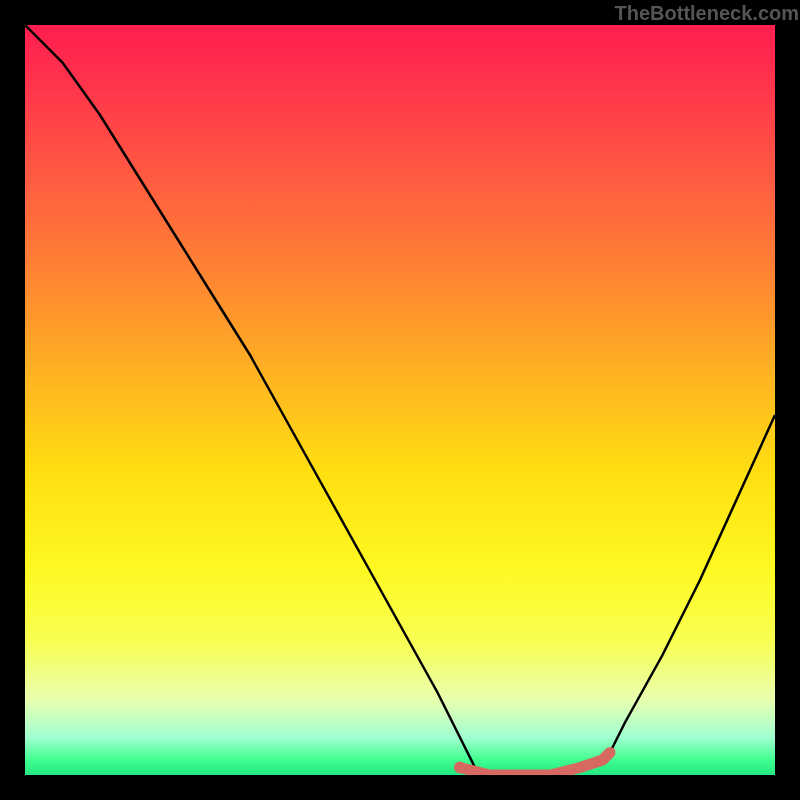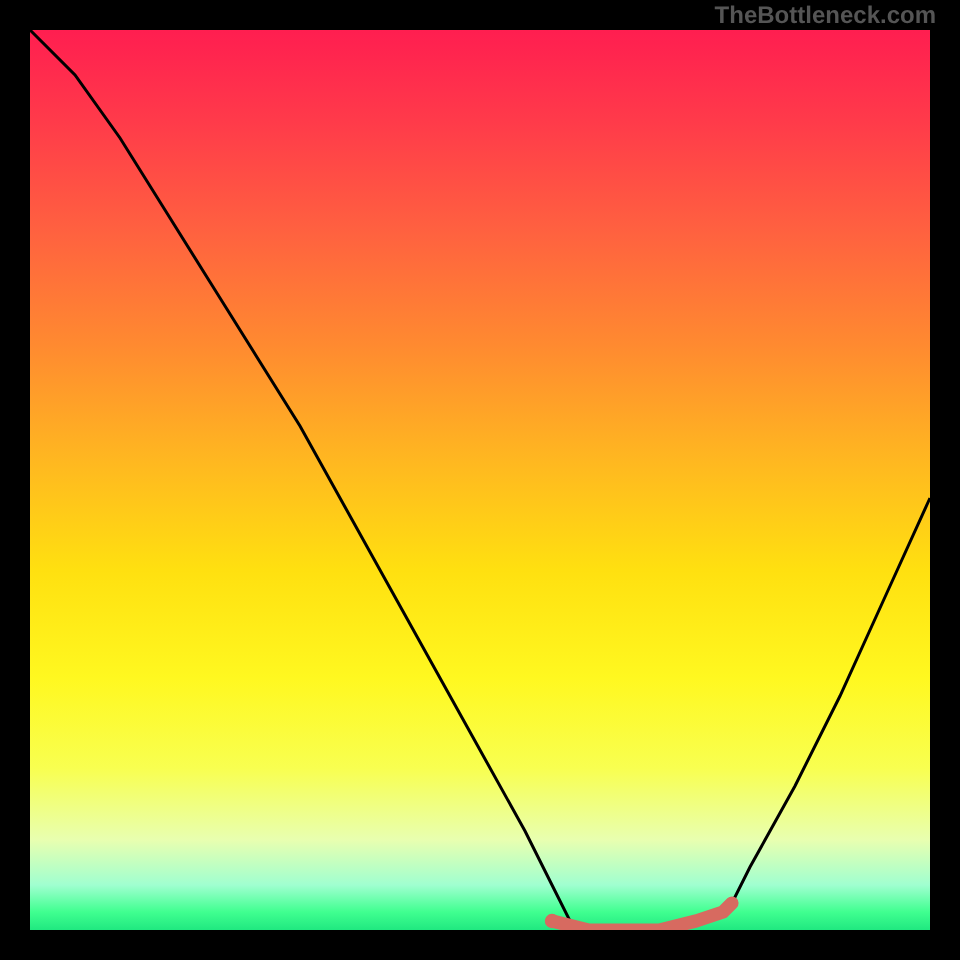"TheBottleneck.com" .watermark { right: 20px -> 1px }
